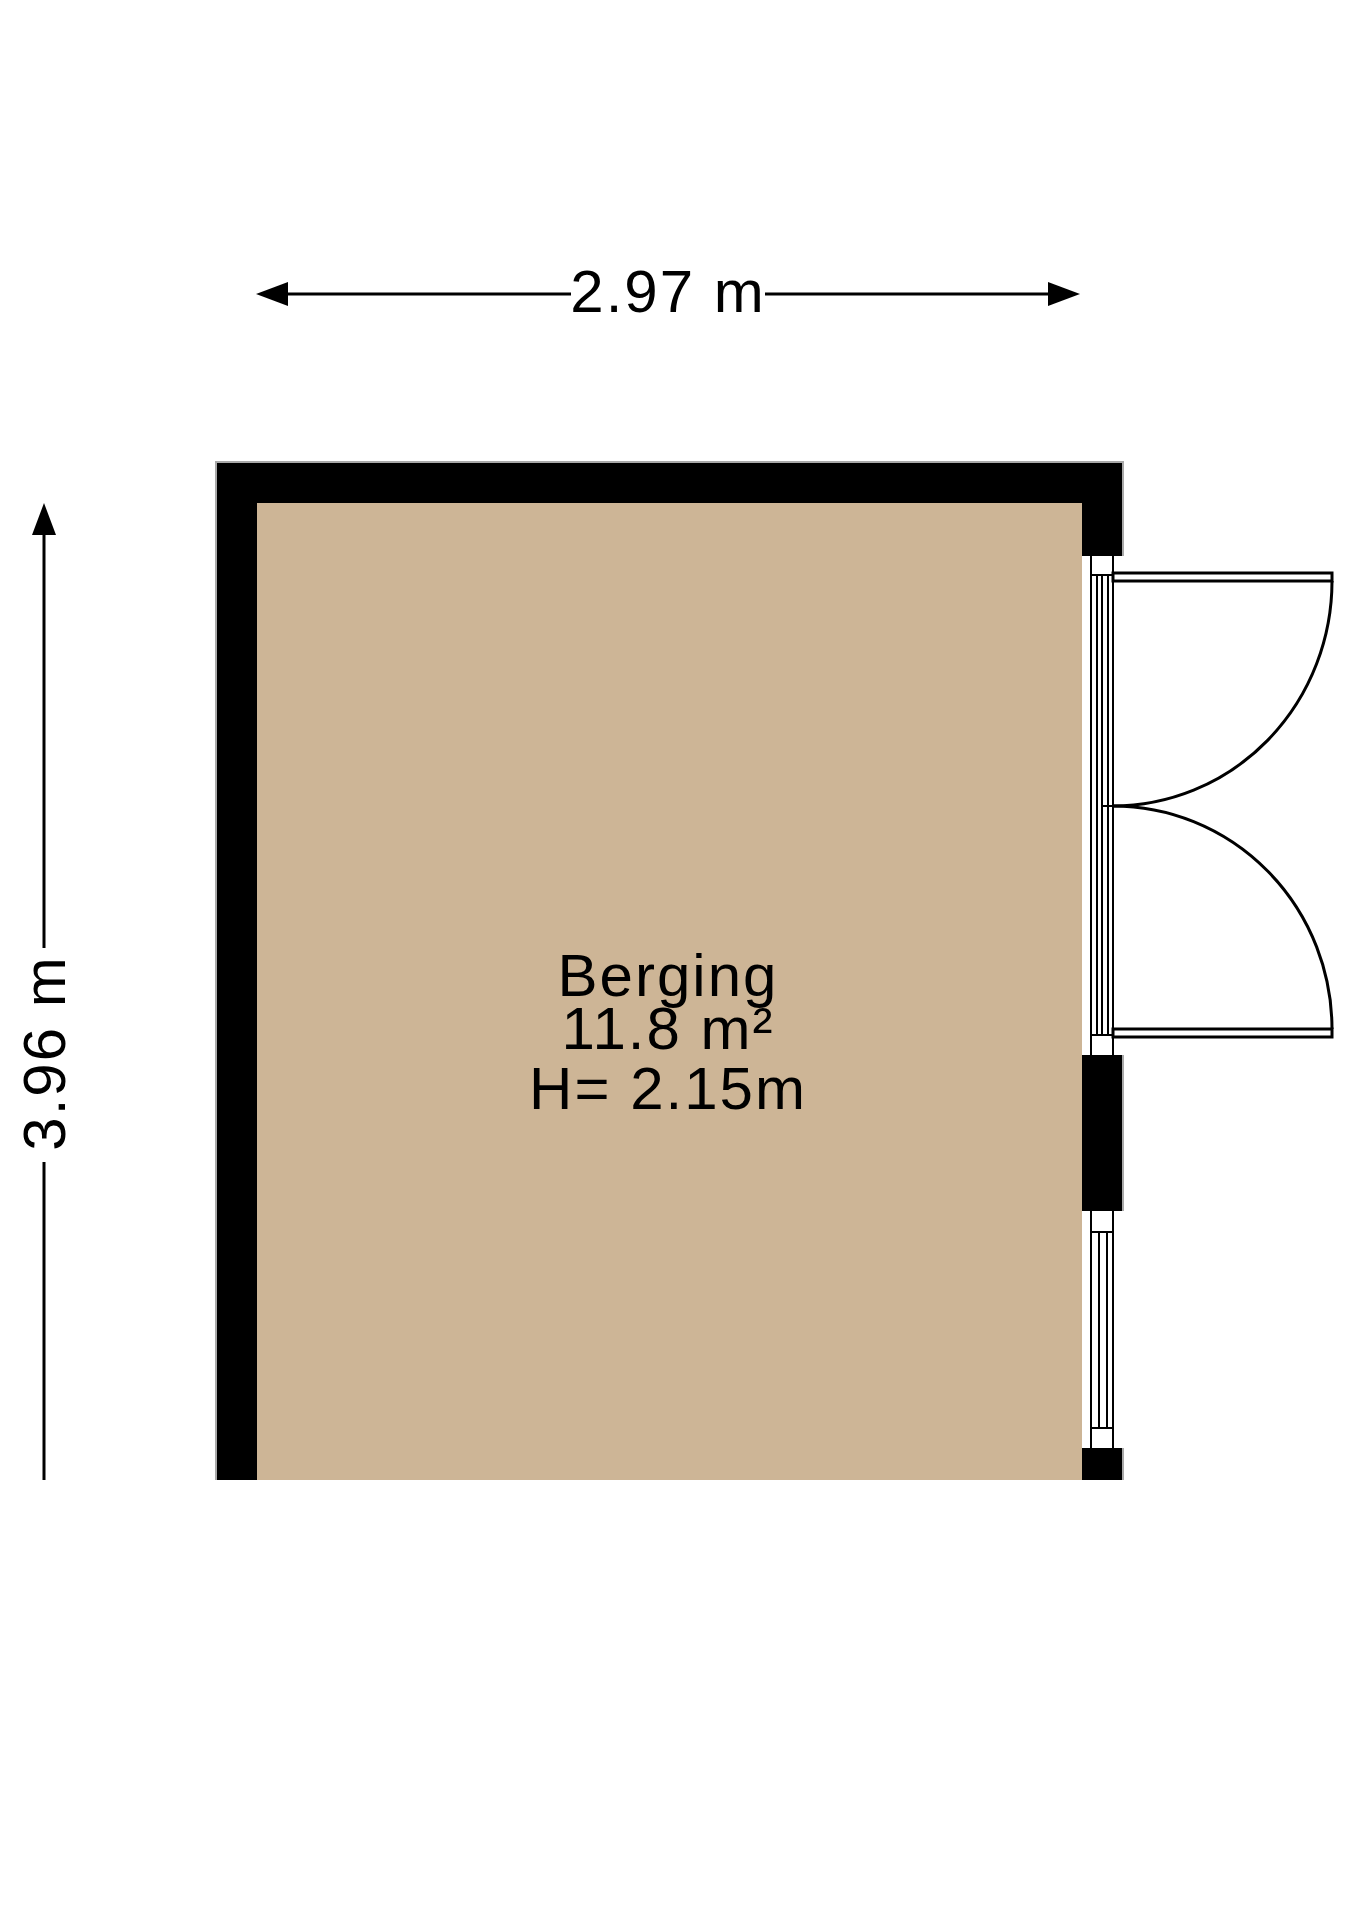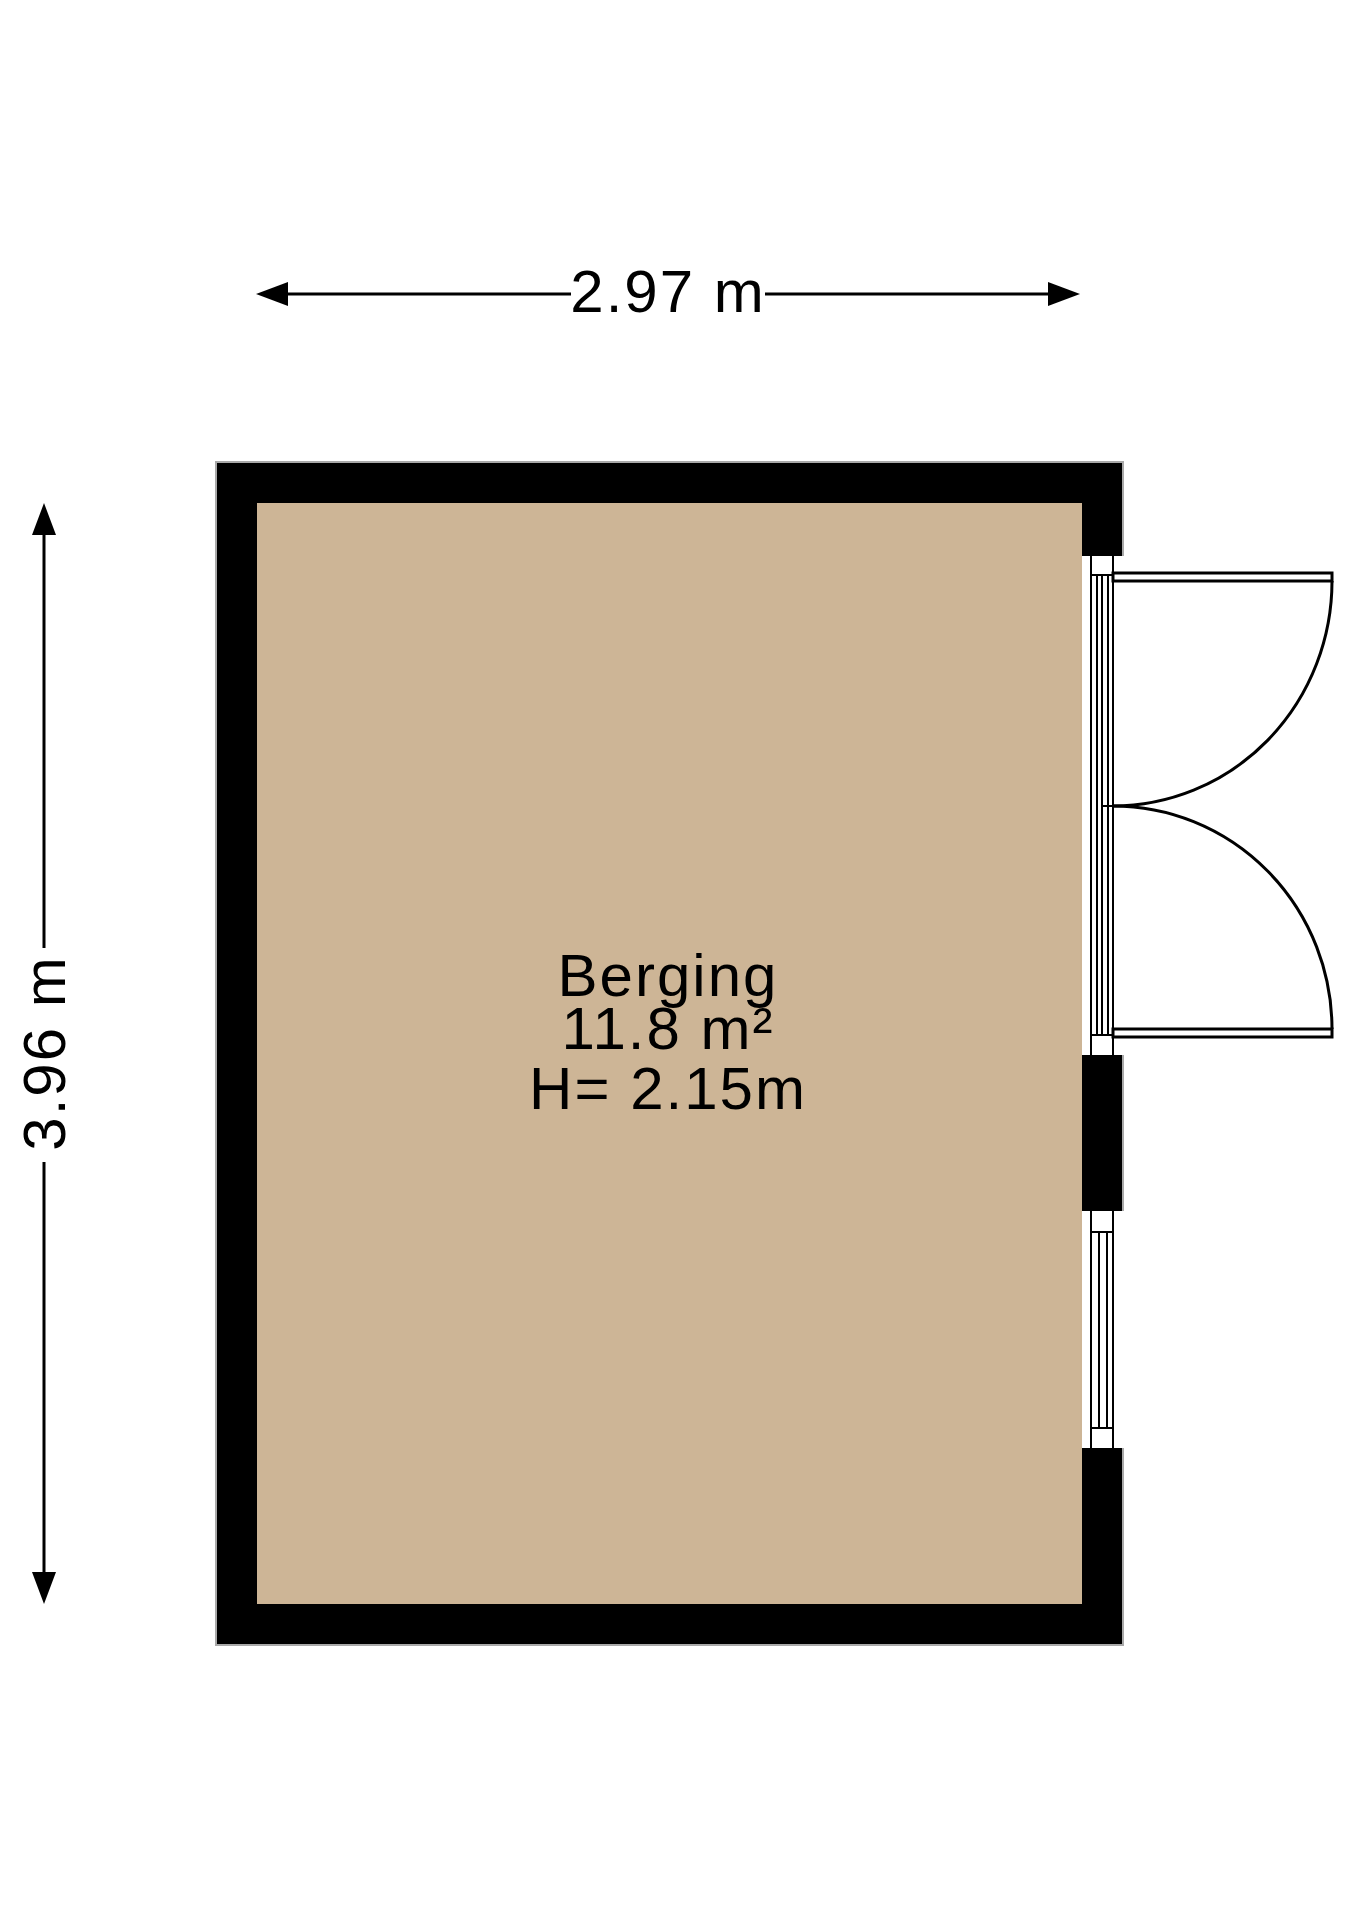"2.97 m" .canvas { height: 1920px -> 1480px }
